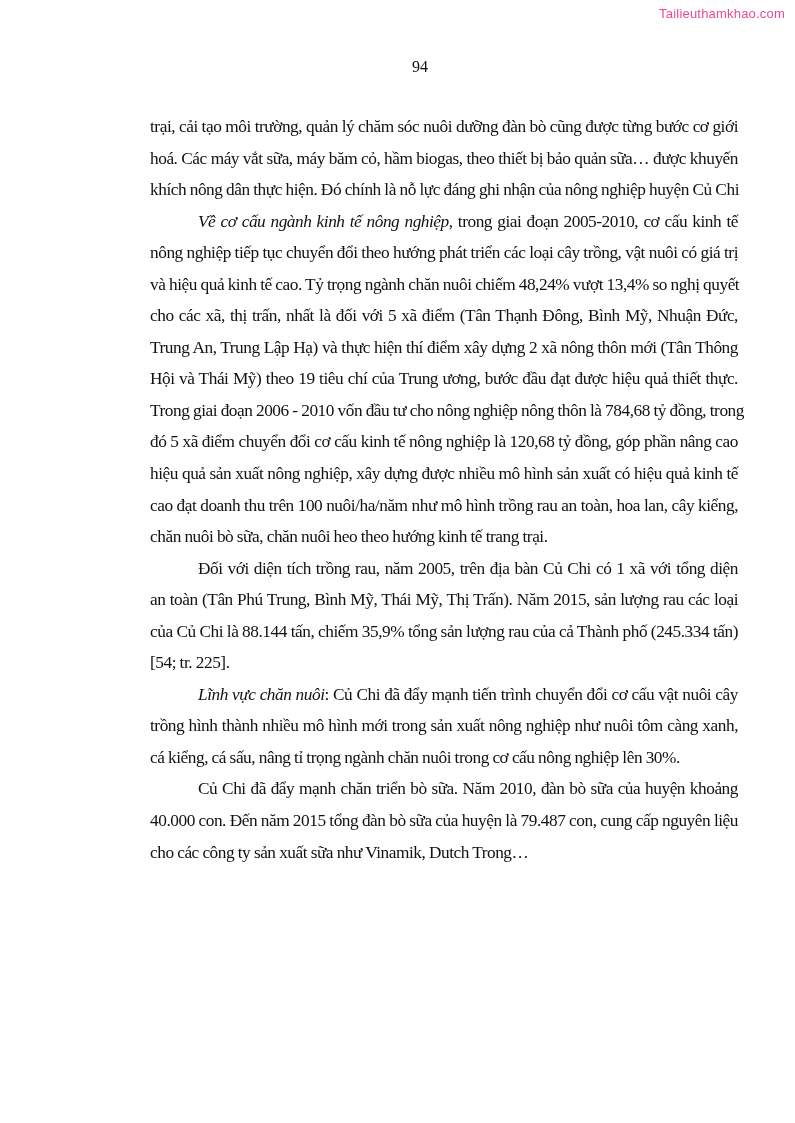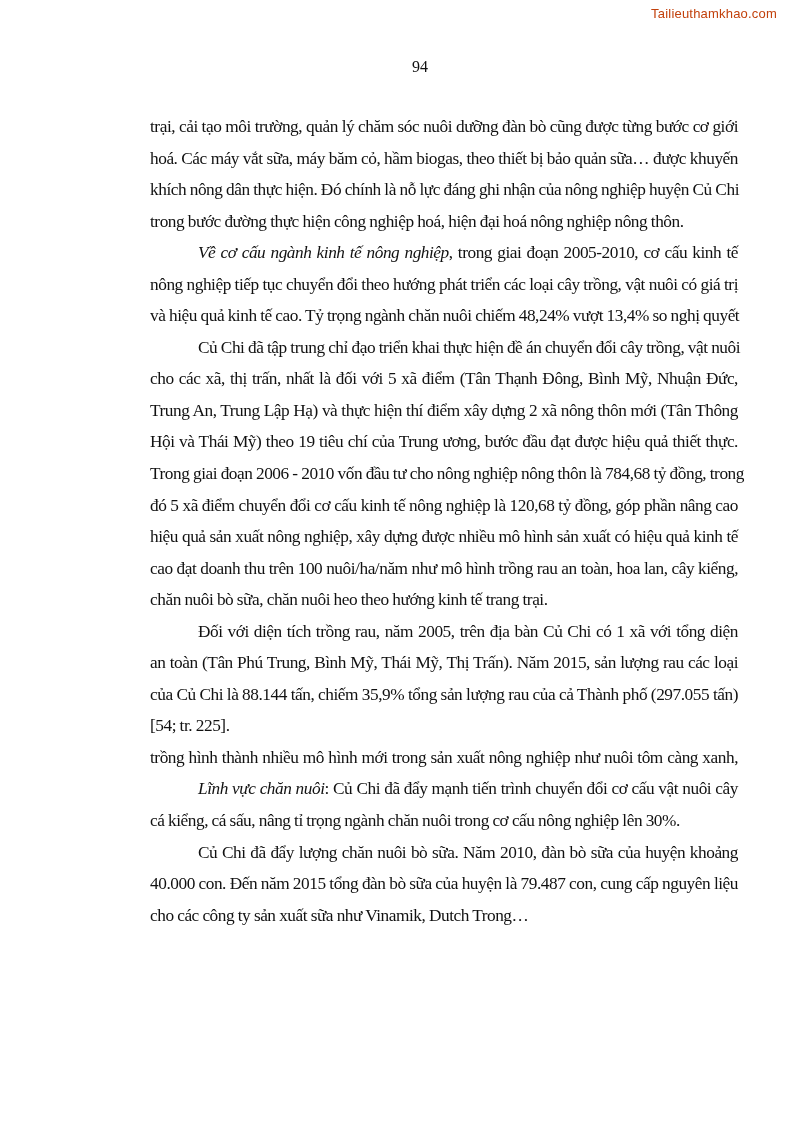"Tailieuthamkhao.com" .watermark { color: #c2410c -> #ec4899; right: 18px -> 10px }
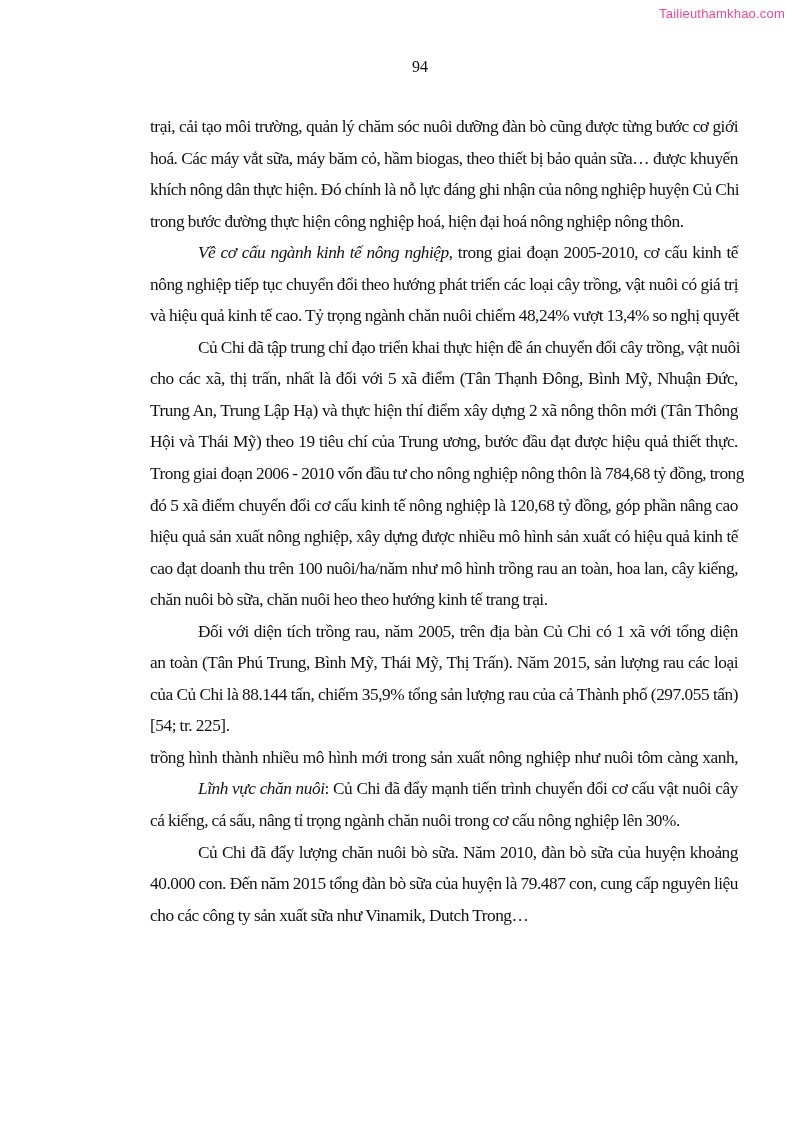"trong bước đường thực hiện" span.line { html: <span>trong bước đường thực hiện công nghiệp hoá, hiện đại hoá nông nghiệp nông thôn.</span> -> none }
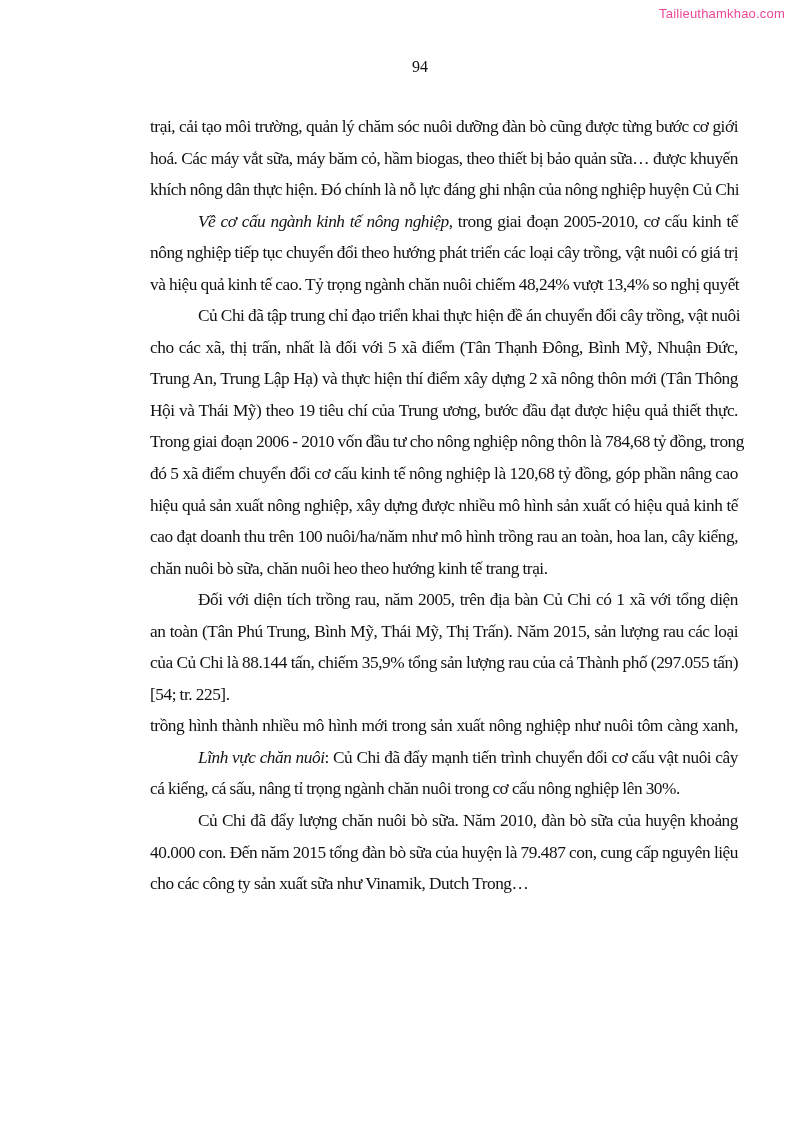"Củ Chi đã tập trung" span.line { html: <span>Củ Chi đã tập trung chỉ đạo triển khai thực hiện đề án chuyển đổi cây trồng, vật nuôi</span> -> none }
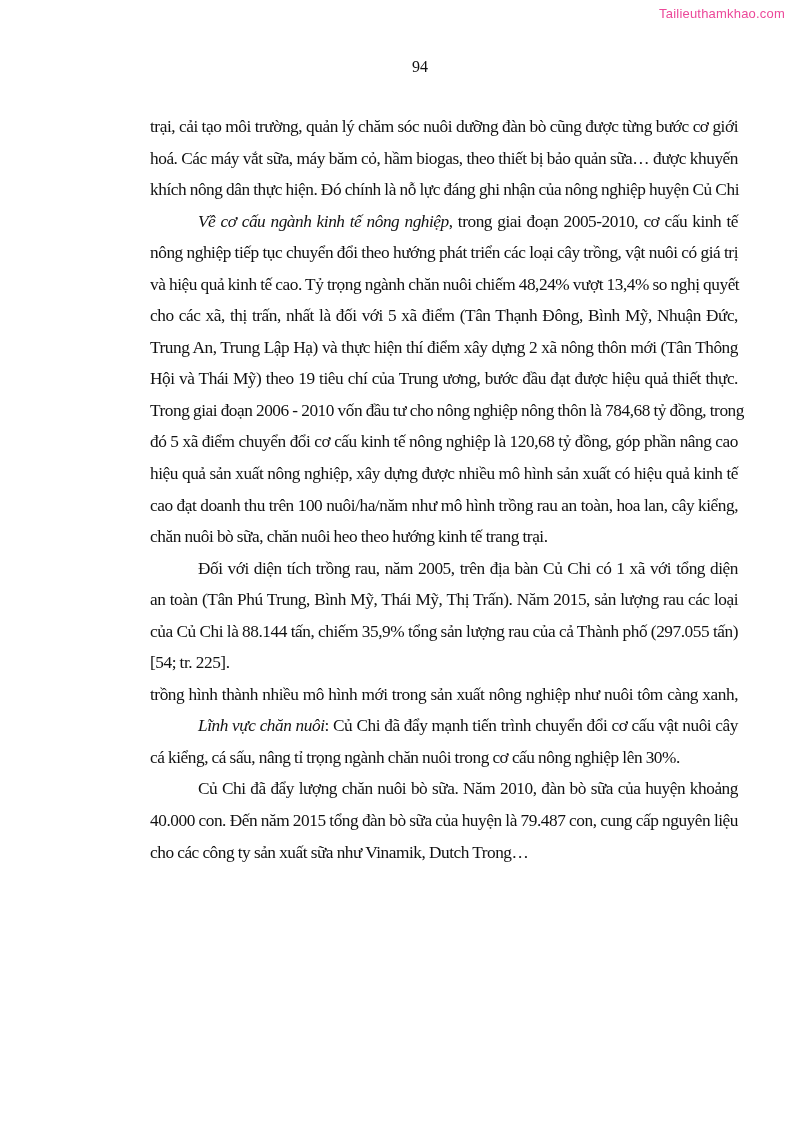"của Củ Chi là 88.144" span.line { text: 297.055 -> 245.334 }
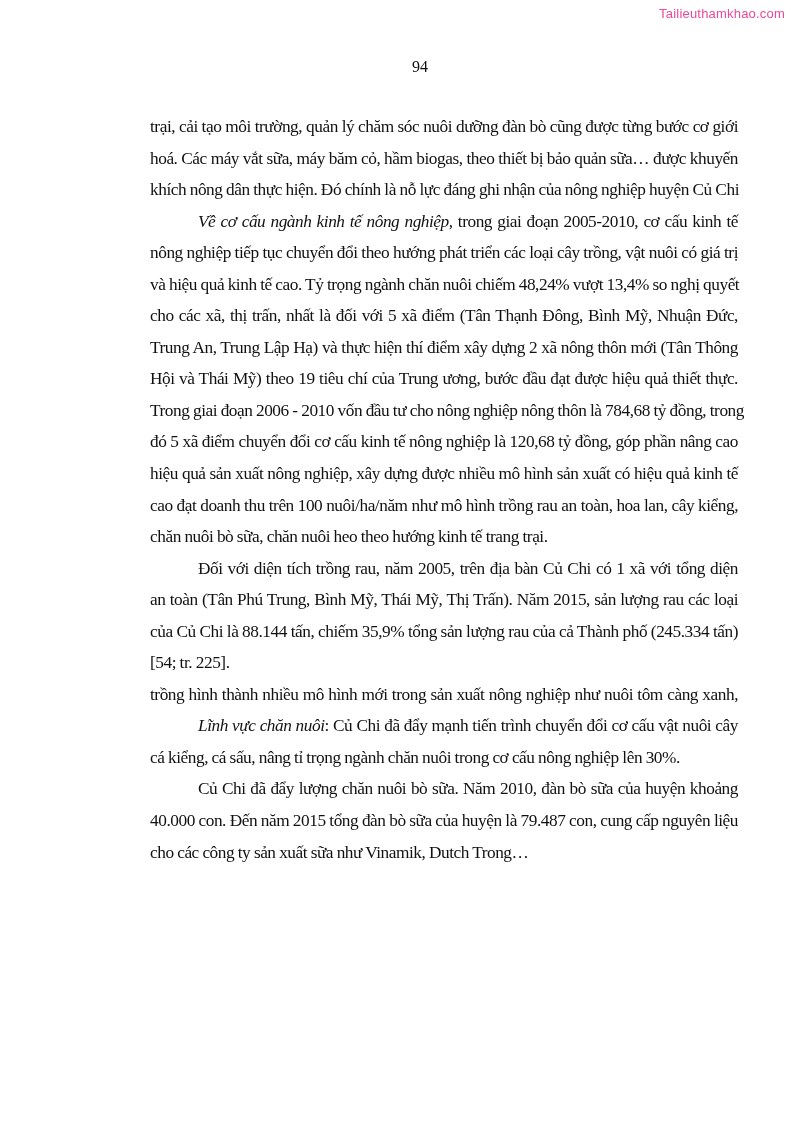"trồng hình thành nhiều mô" span.line { order: before "Lĩnh vực chăn nuôi: Củ" -> after "Lĩnh vực chăn nuôi: Củ" }
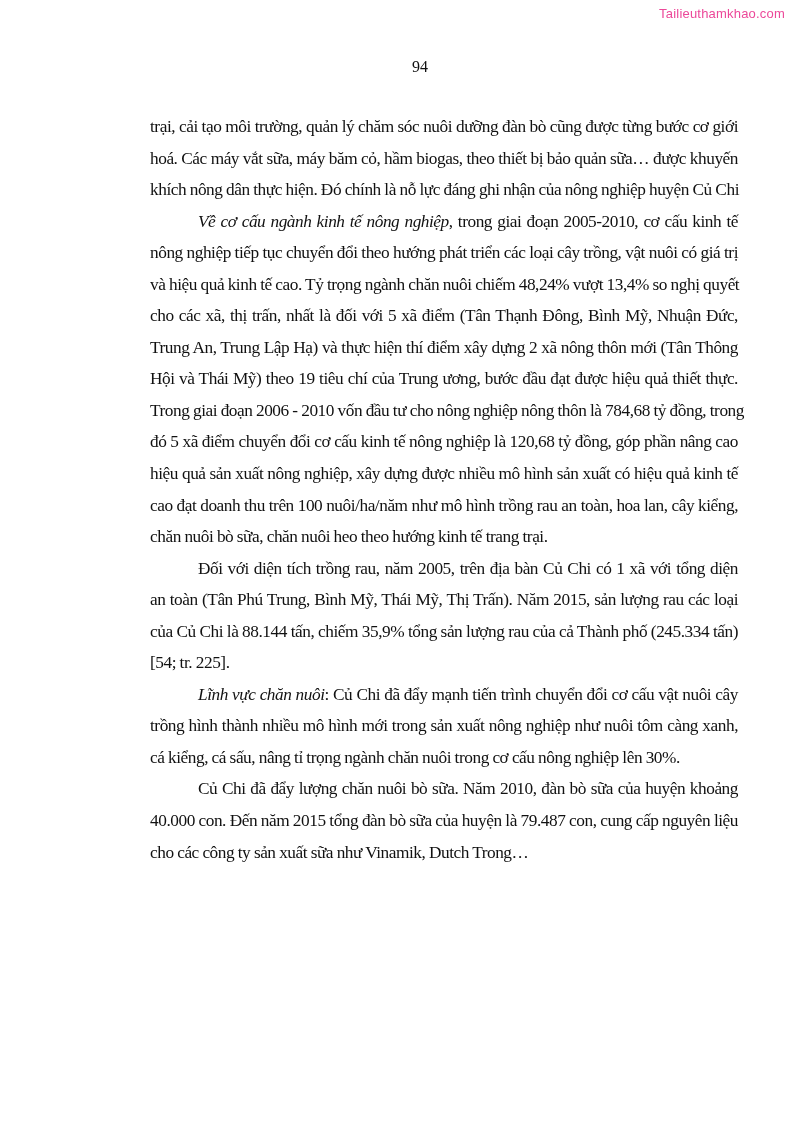"Củ Chi đã đẩy lượng" span.line { text: lượng chăn nuôi -> mạnh chăn triển }
